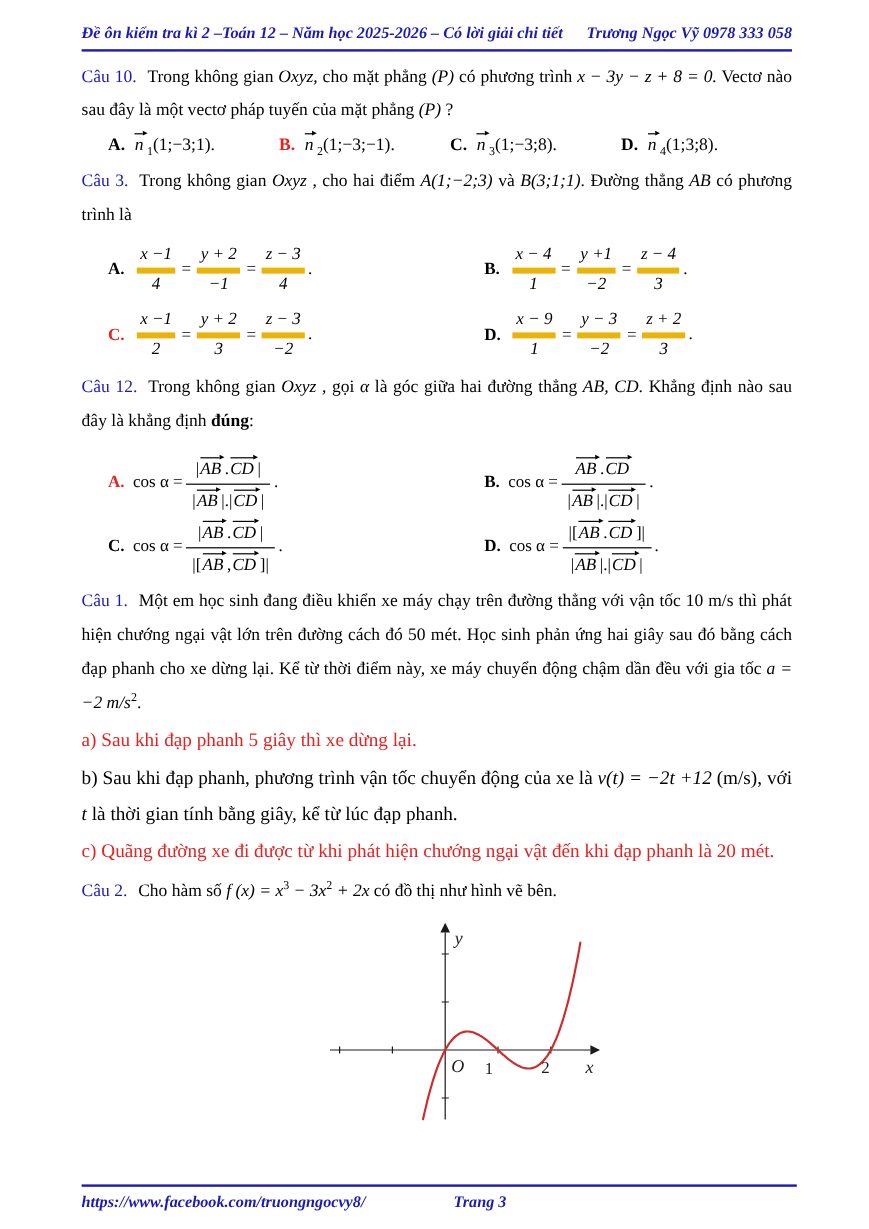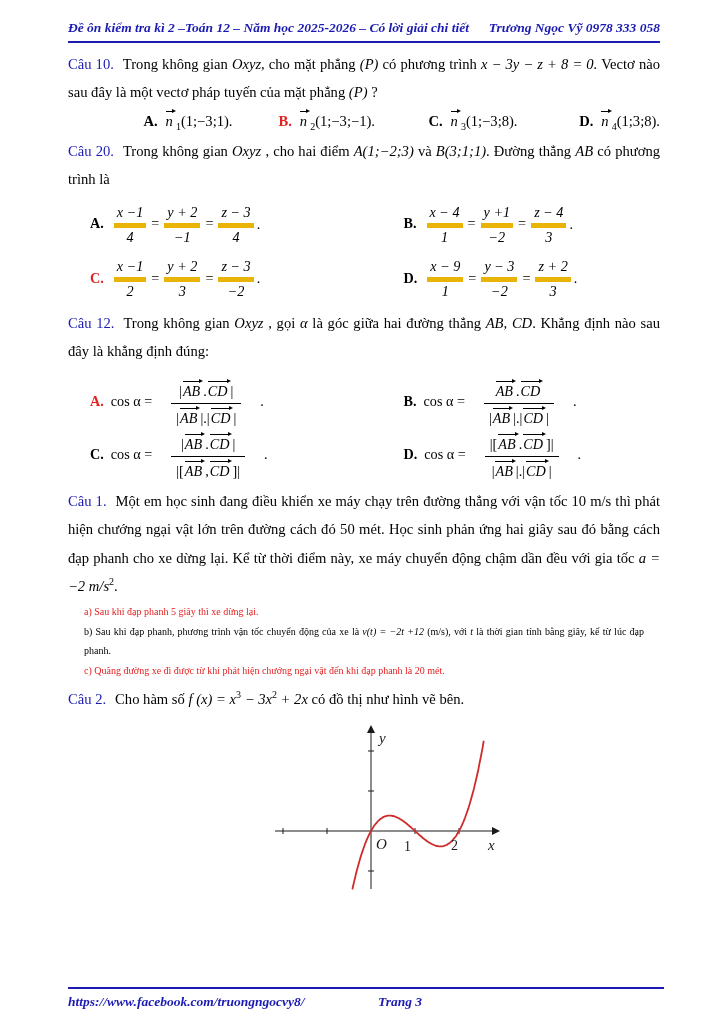"A. n 1(1;−3;1)." .q10row .opt { text-align: right -> none }
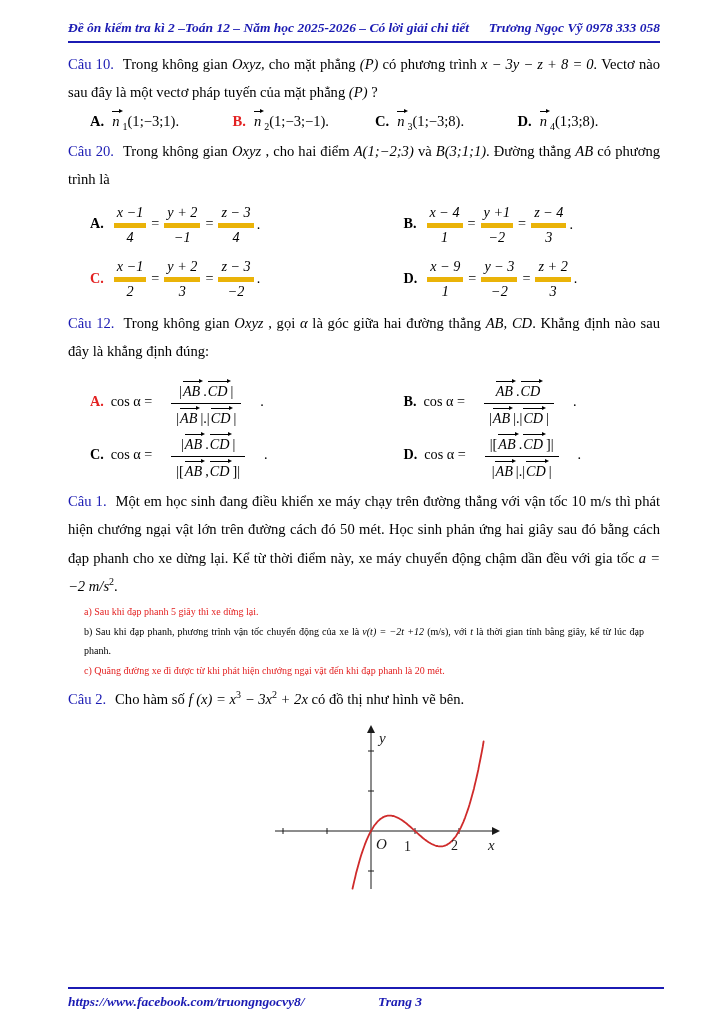"Câu 20." span.qlabel { text: 20 -> 3 }
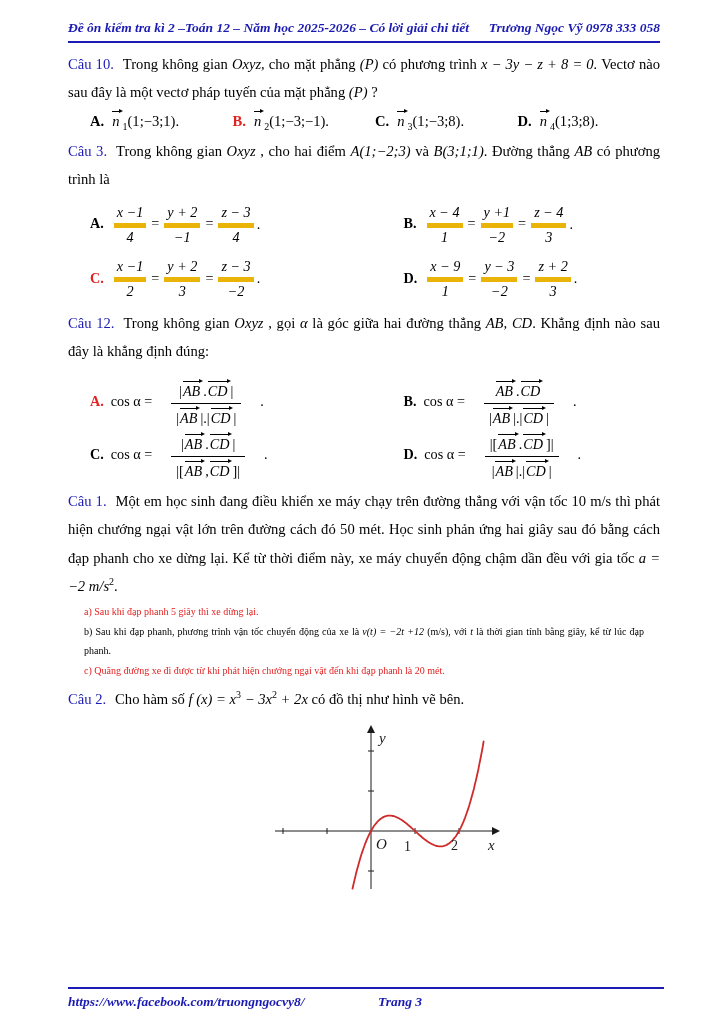"đúng" b.strong { font-weight: normal -> bold }
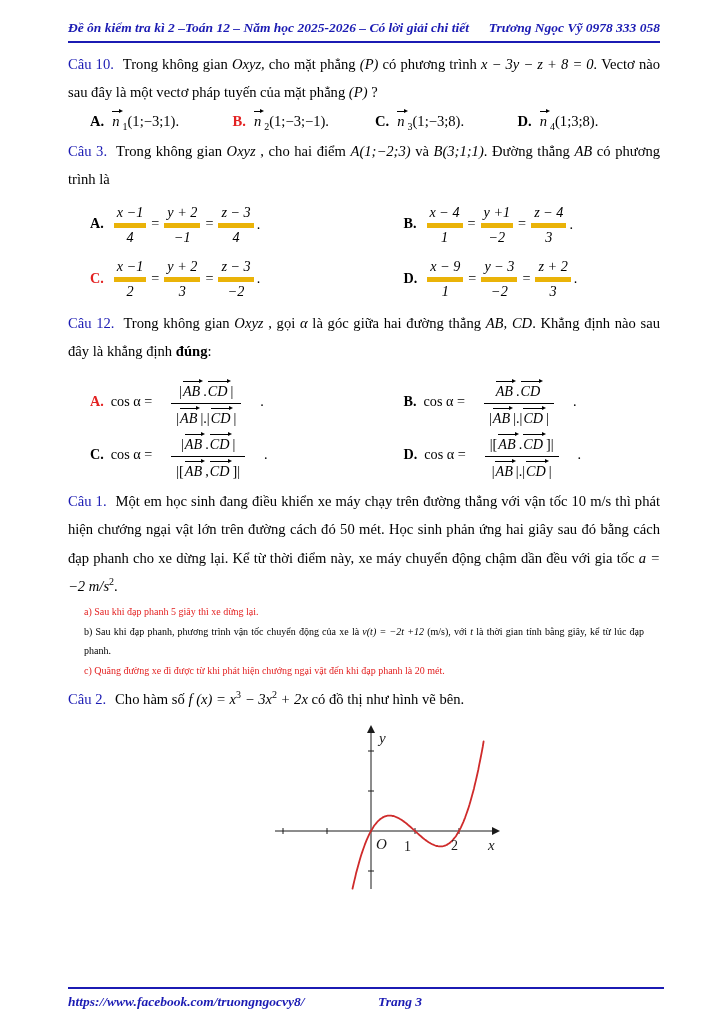"|AB .CD |" .bfrac { margin: 0 19px -> 0 3px }
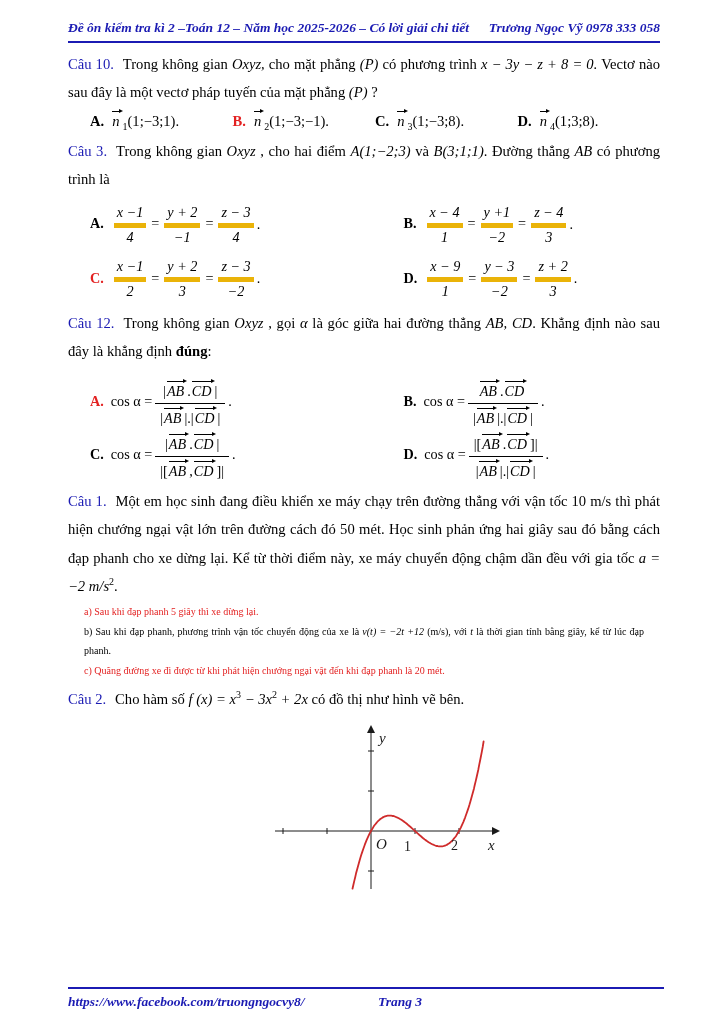"a) Sau khi đạp phanh" p.item { font-size: 10px -> 16px; margin: 2px 16px -> 2px 0 }
